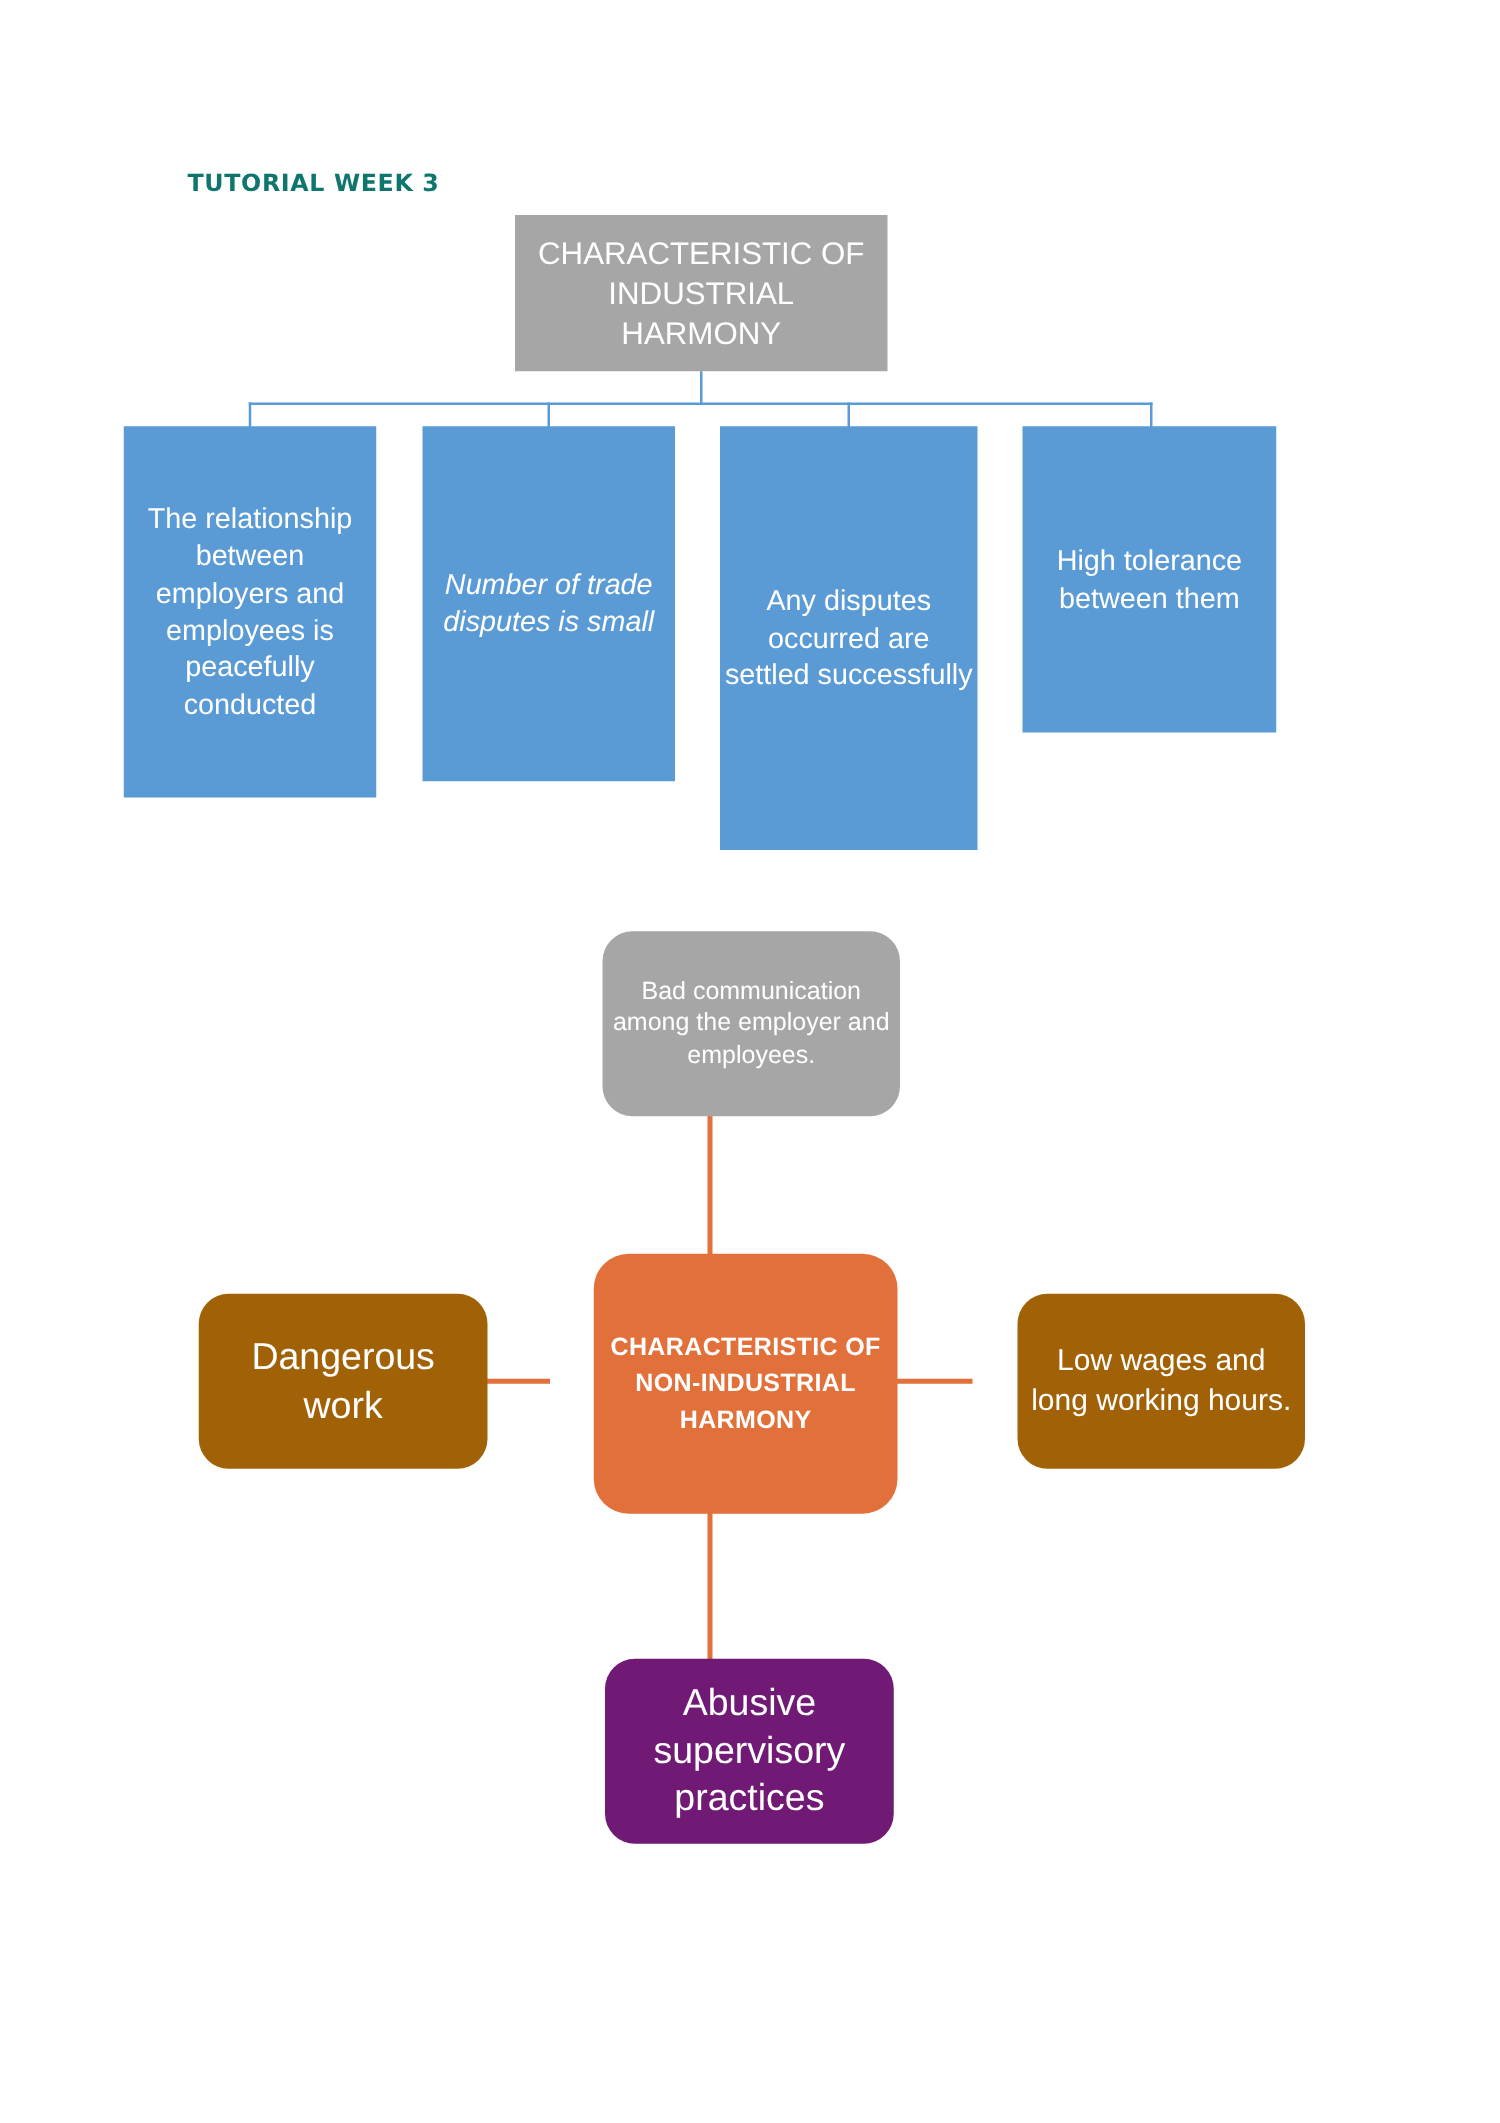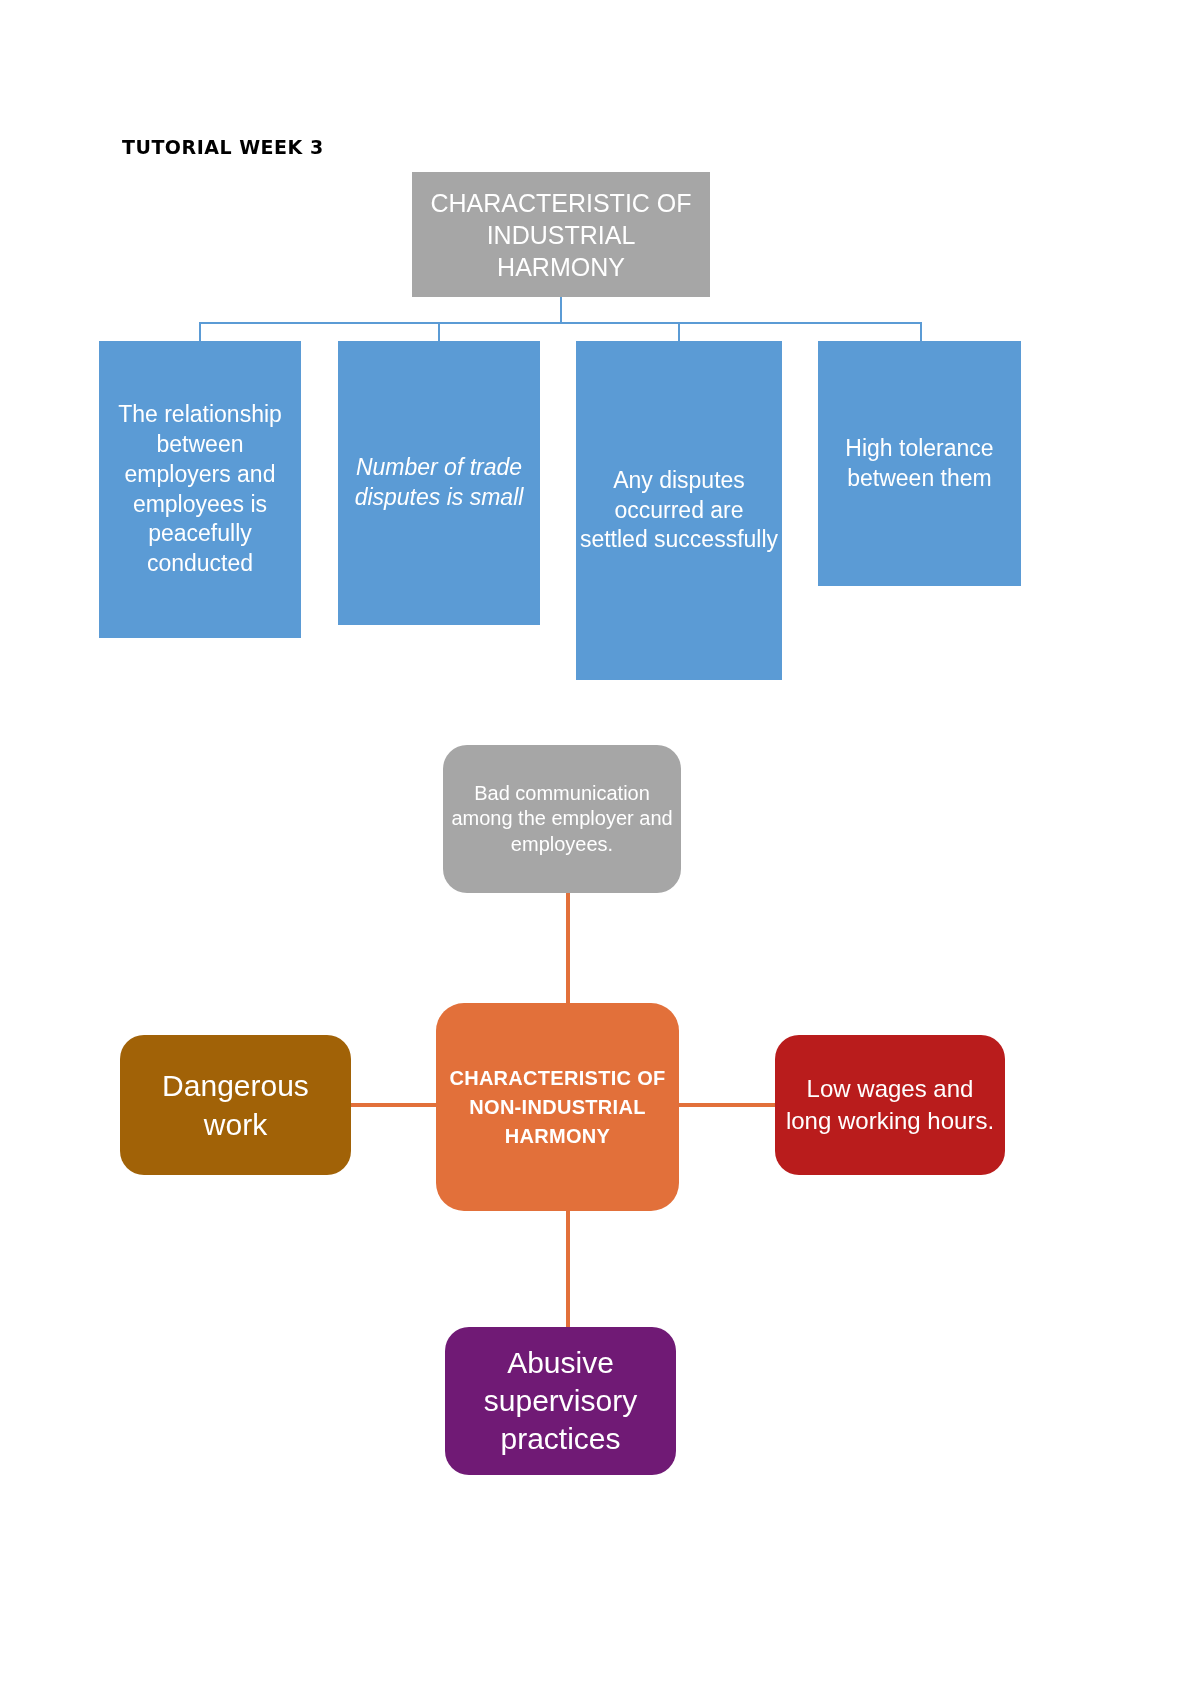"TUTORIAL WEEK 3" .doc-title { color: #000000 -> #0f766e; left: 122px -> 150px }
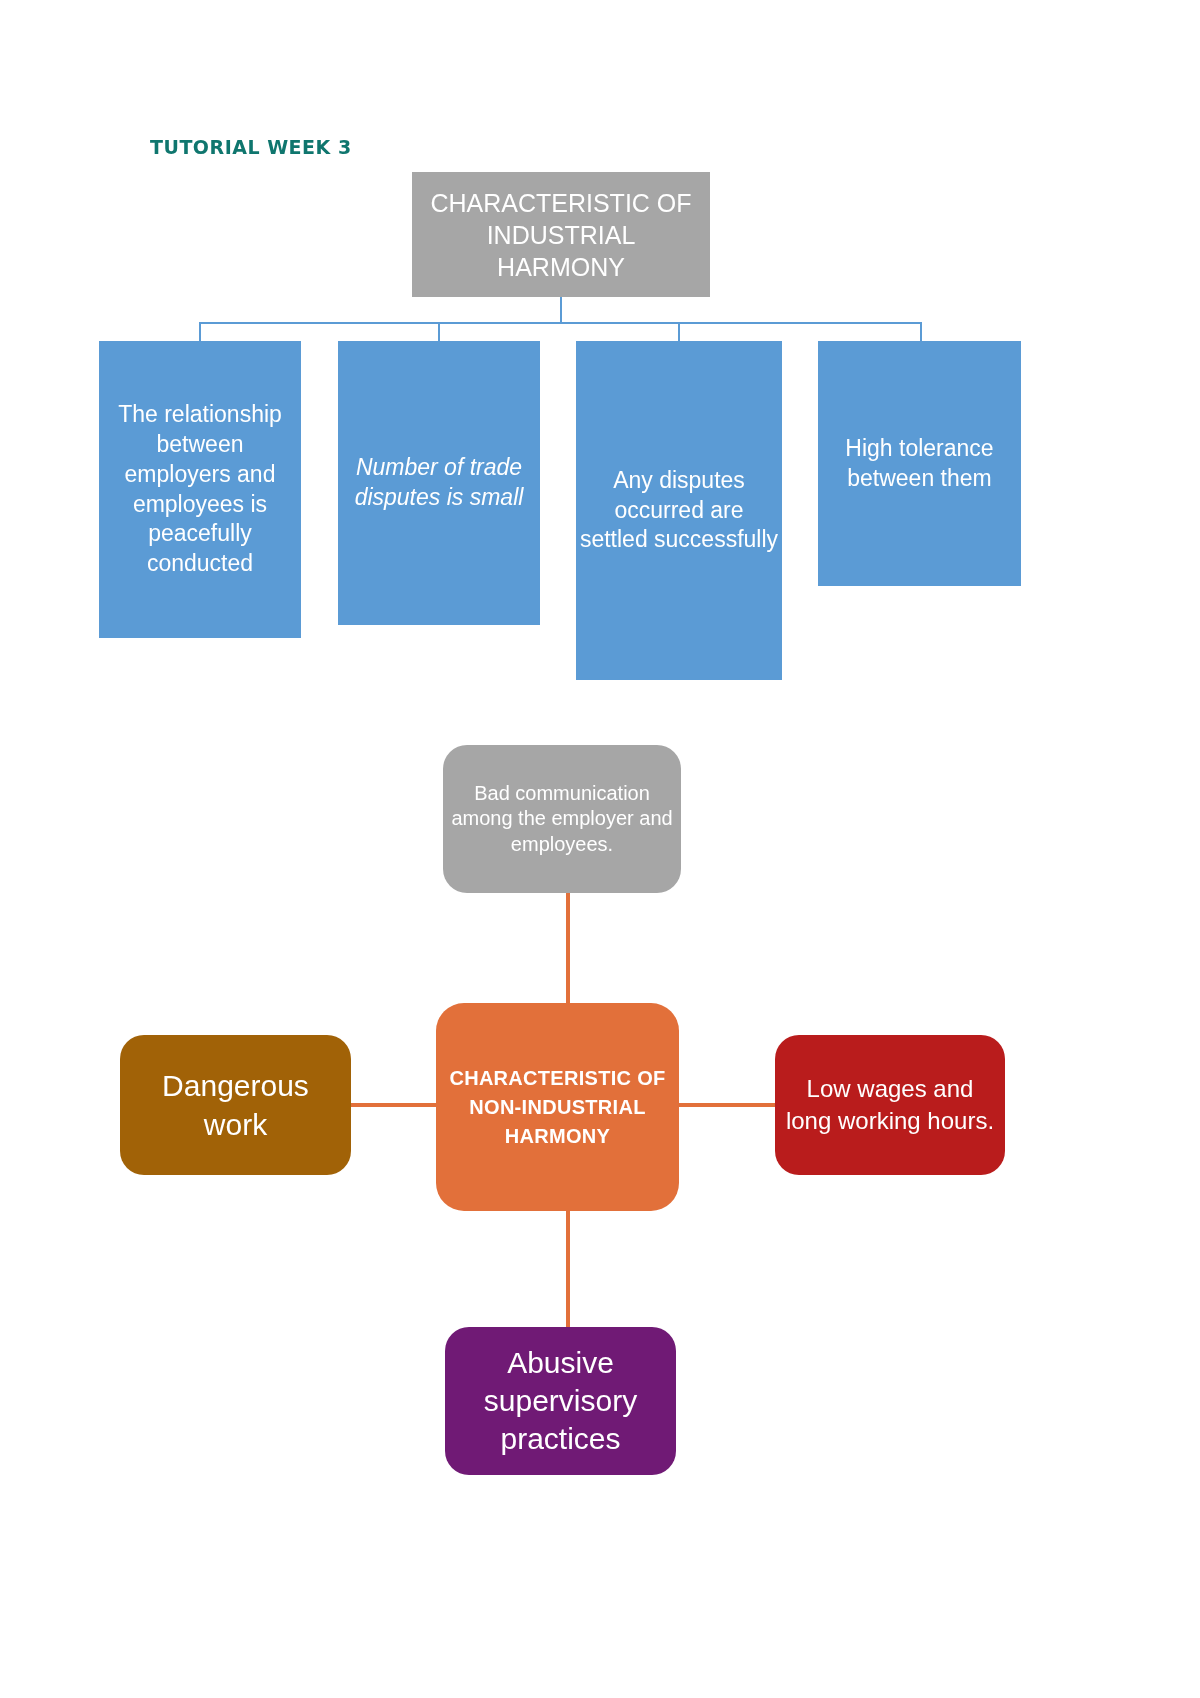"Bad communication among the employer" .node { margin-left: none -> 39px }
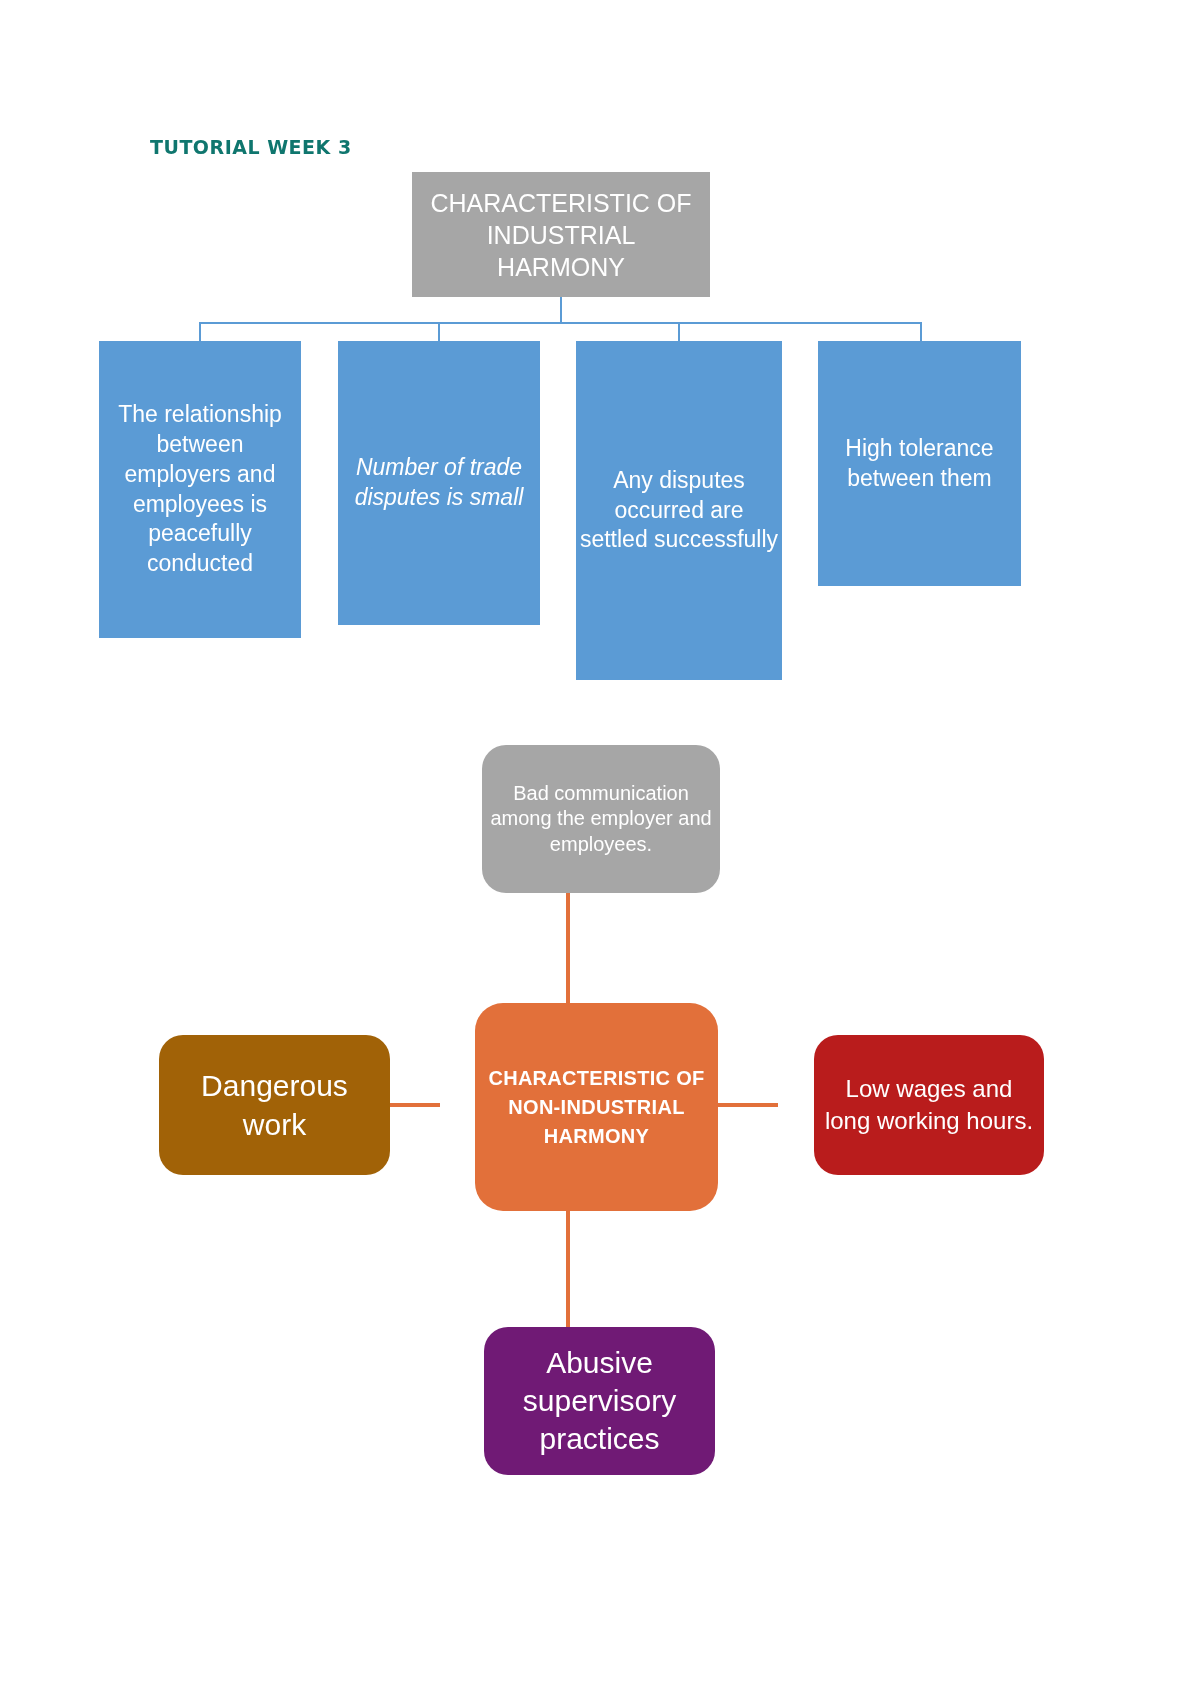"Low wages and long working" .node-right { background: #b91c1c -> #a16207 }
